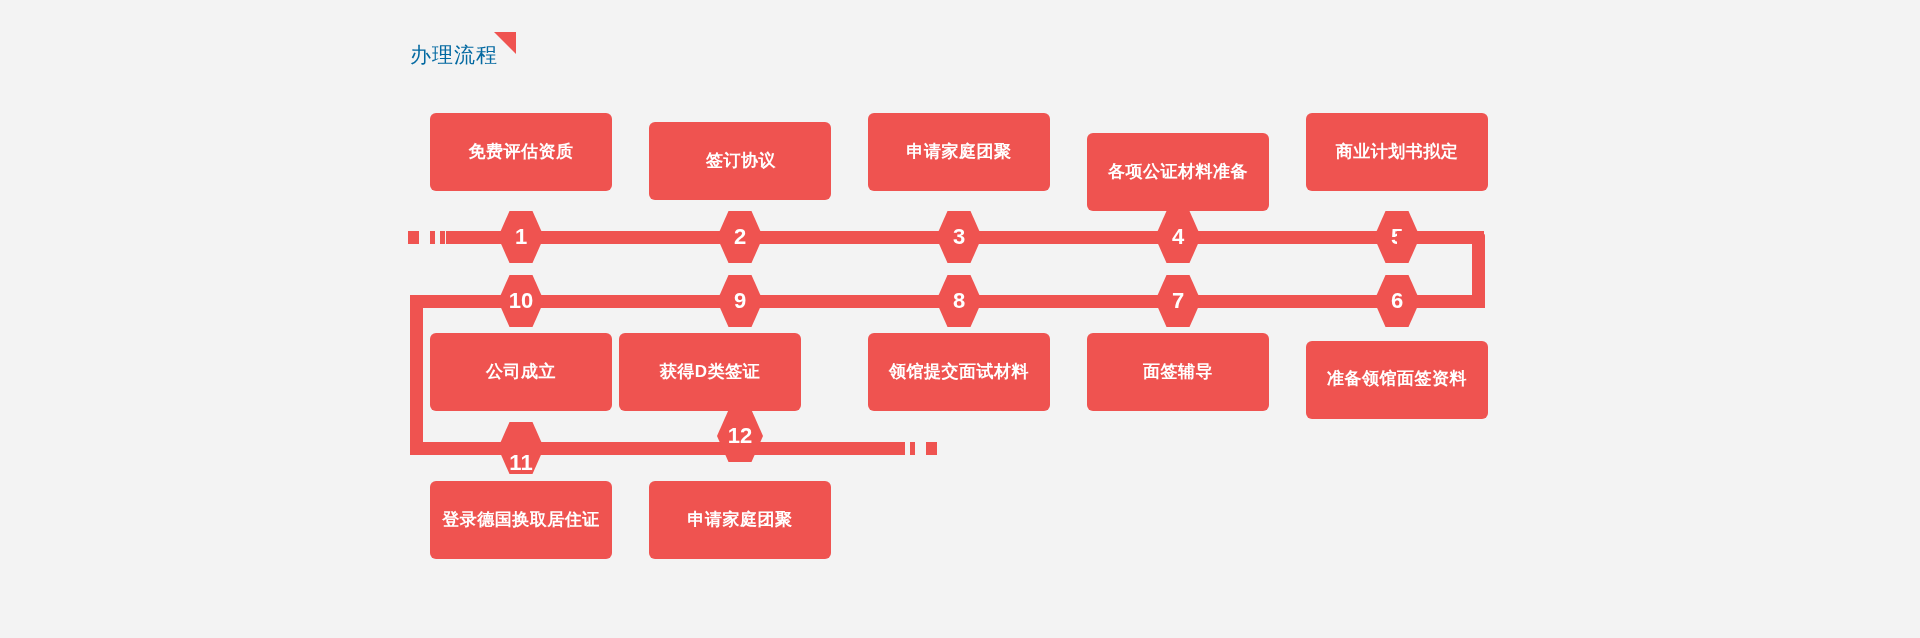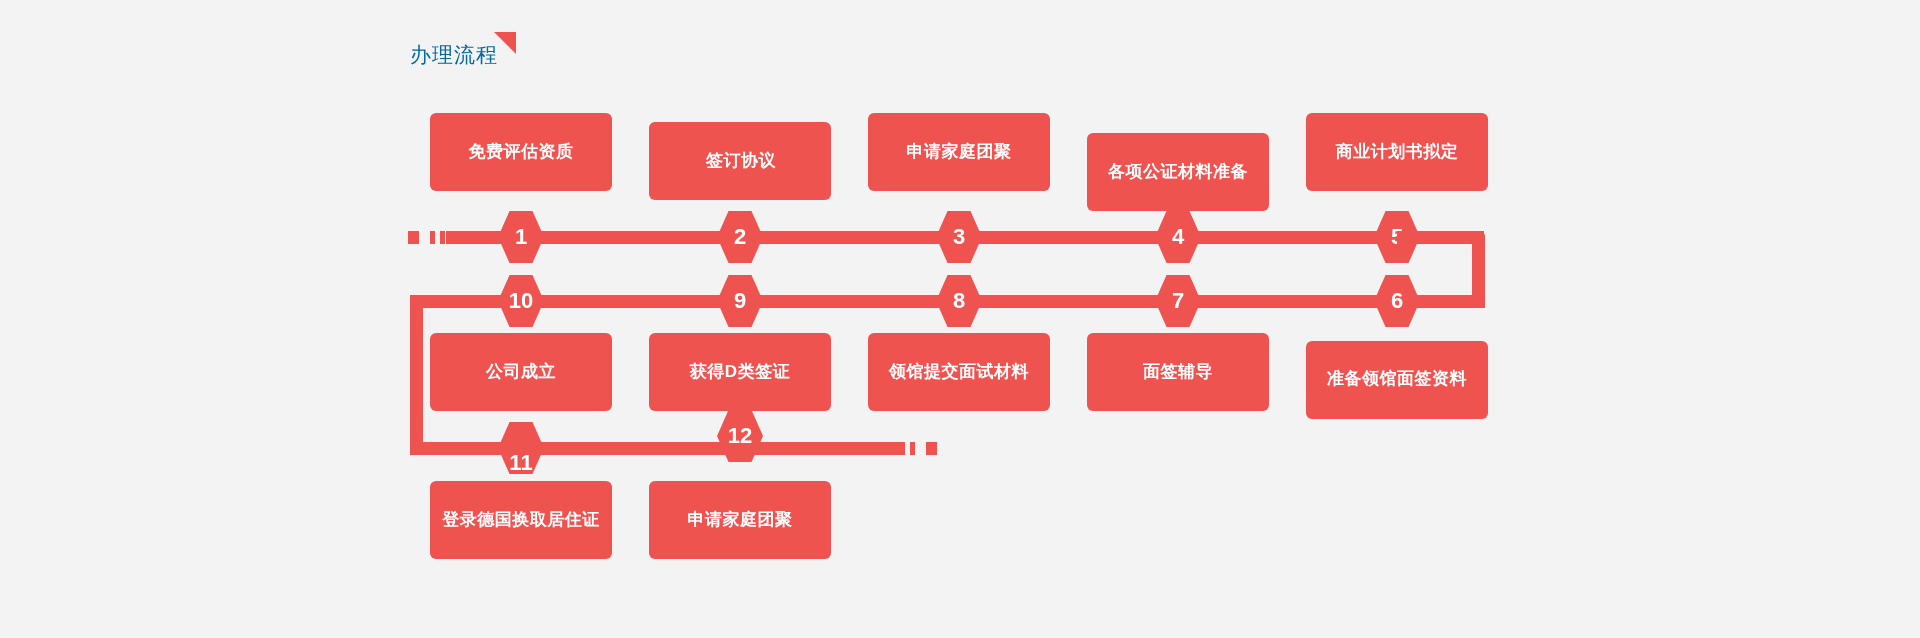"获得D类签证" div.box { left: 649px -> 619px }
